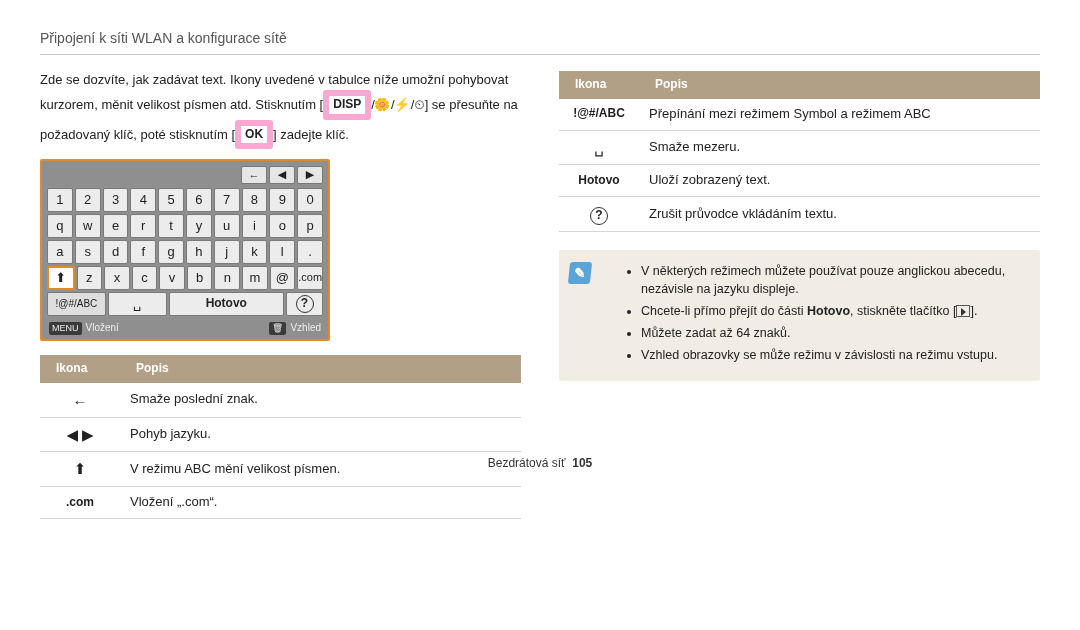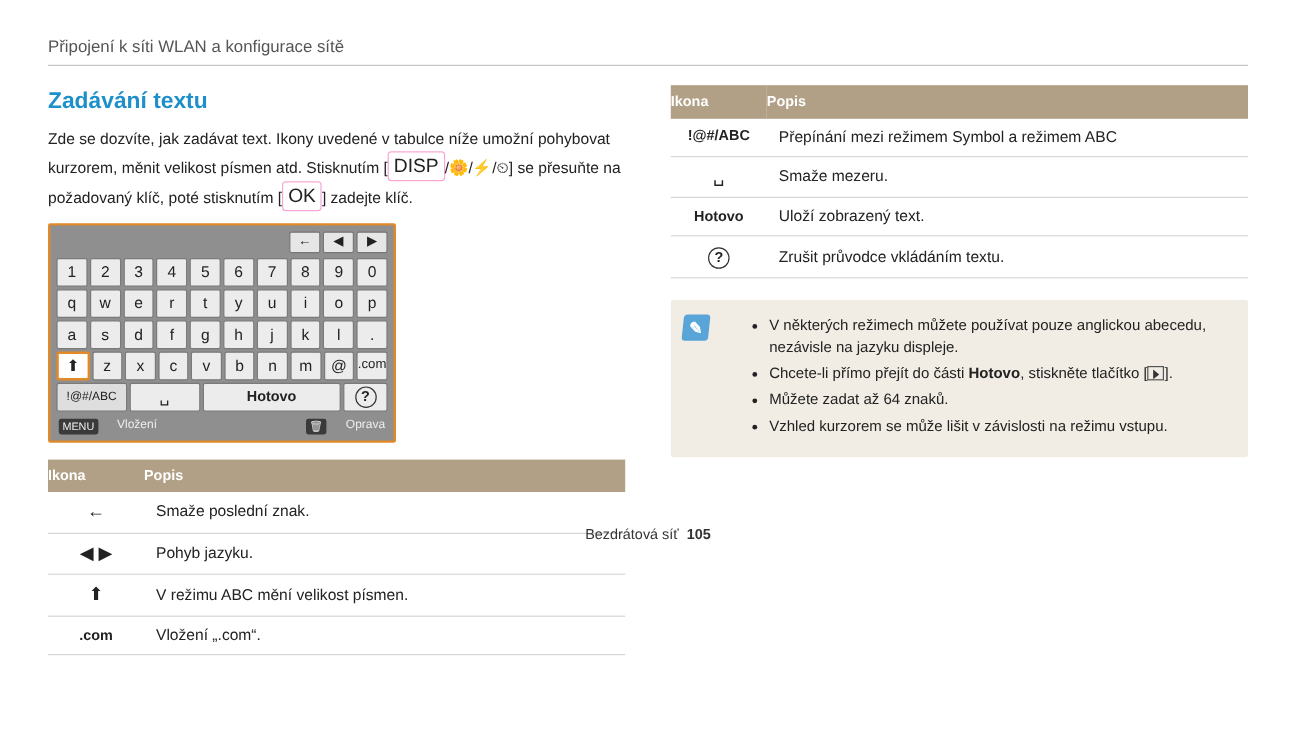"Zadávání textu" h2.section-title { html: <h2>Zadávání textu</h2> -> none }
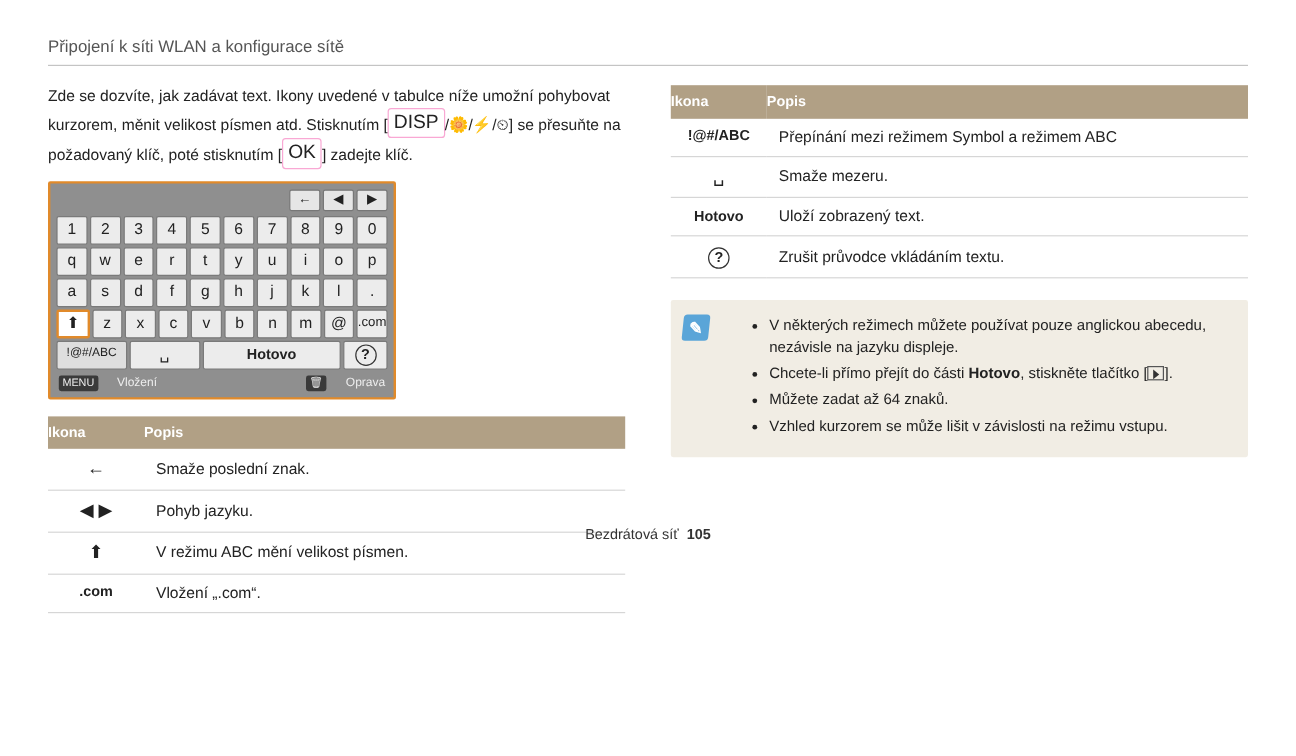"Ikona" table.icon-table th { padding: 5px 0 -> 5px 16px }
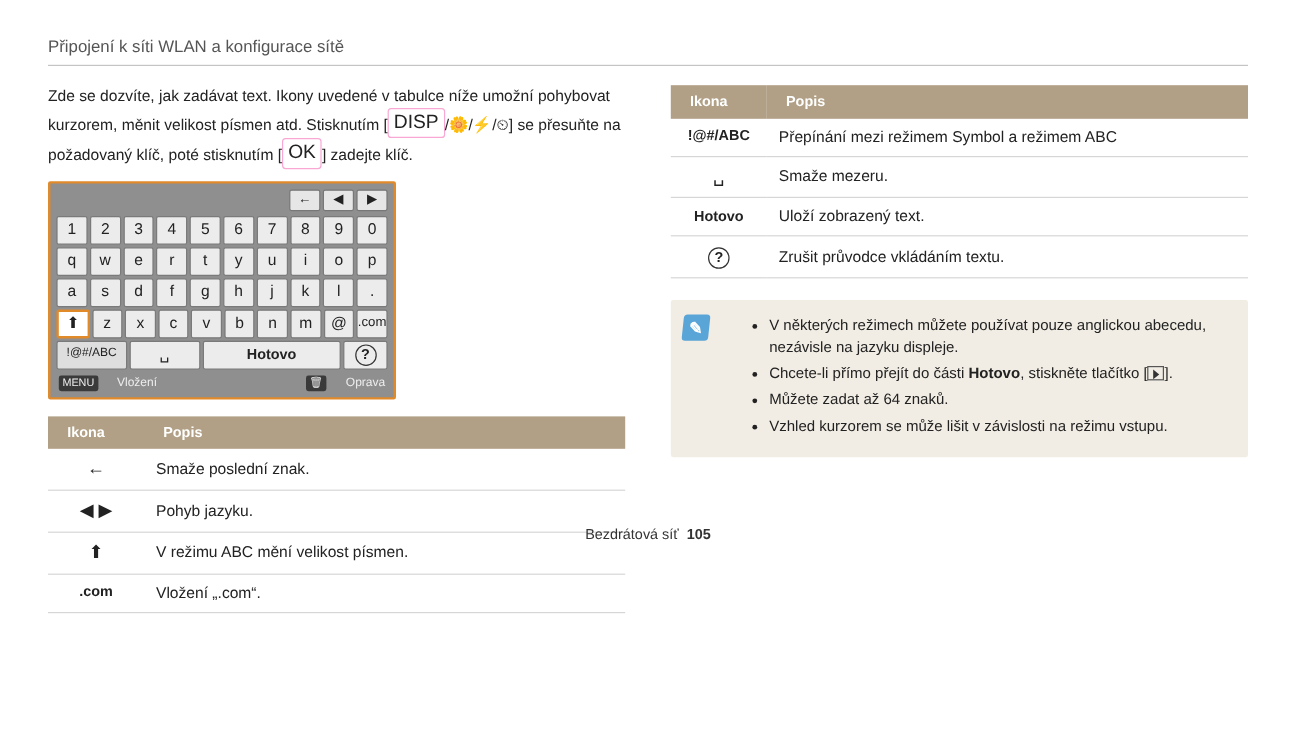"DISP" .inline-chip { border: 1px solid #f9a8d4 -> 6px solid #f9a8d4; font-size: 16px -> 12px; font-weight: 400 -> 700 }
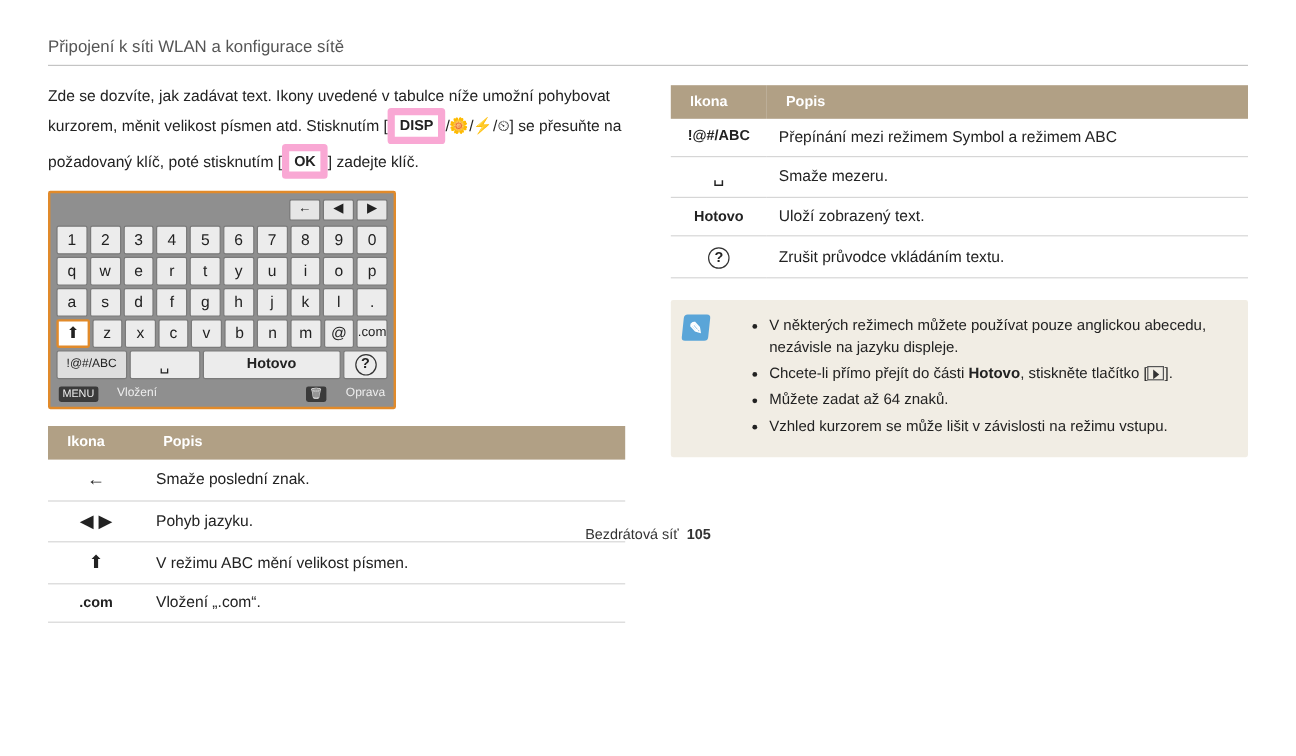"MENU" .kbd-footer .chunk { gap: 16px -> 4px }
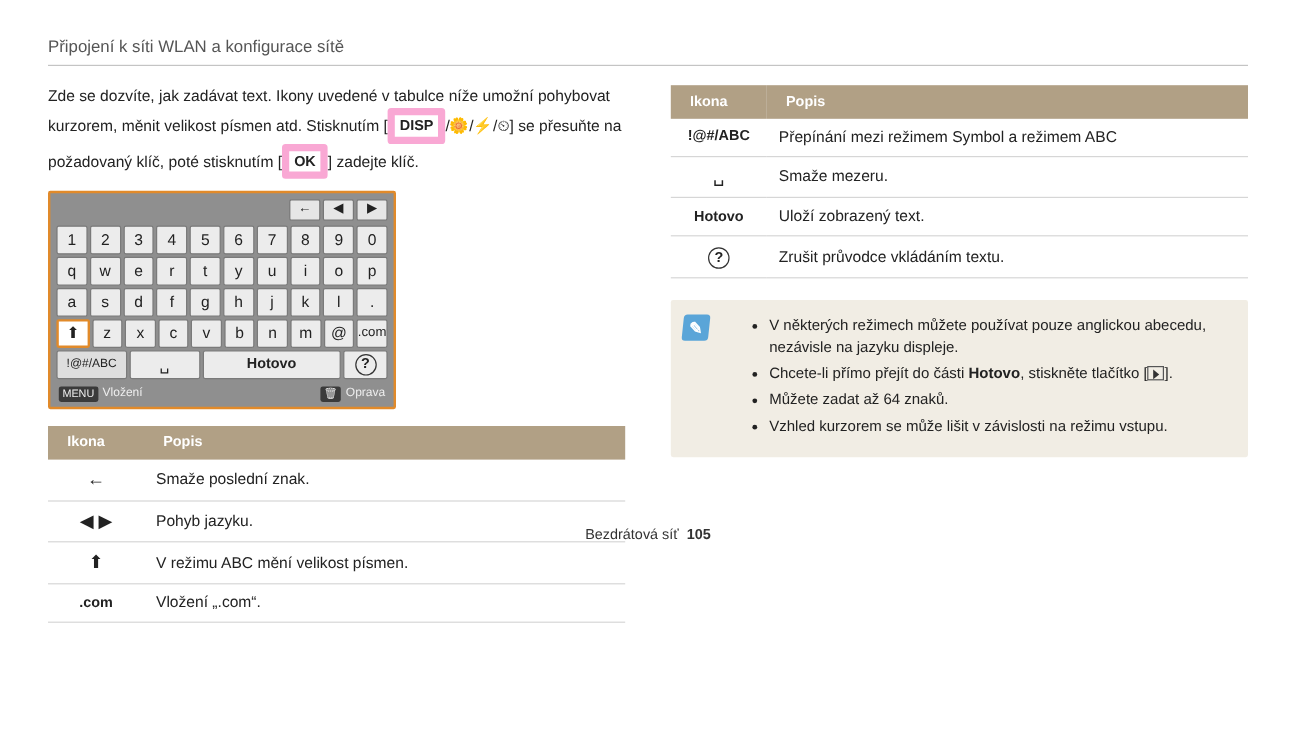"Oprava" span { text: Oprava -> Vzhled }
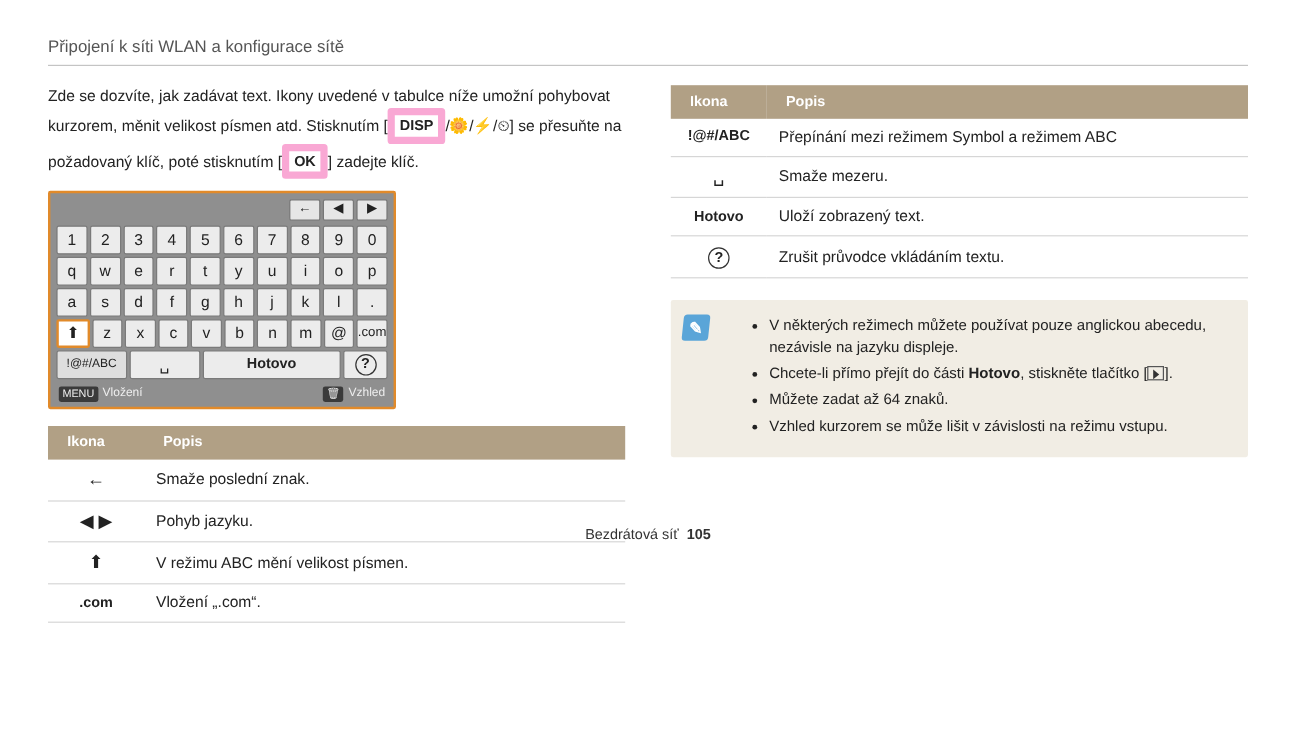"Vzhled kurzorem se může lišit" li { text: kurzorem se může lišit -> obrazovky se může režimu }
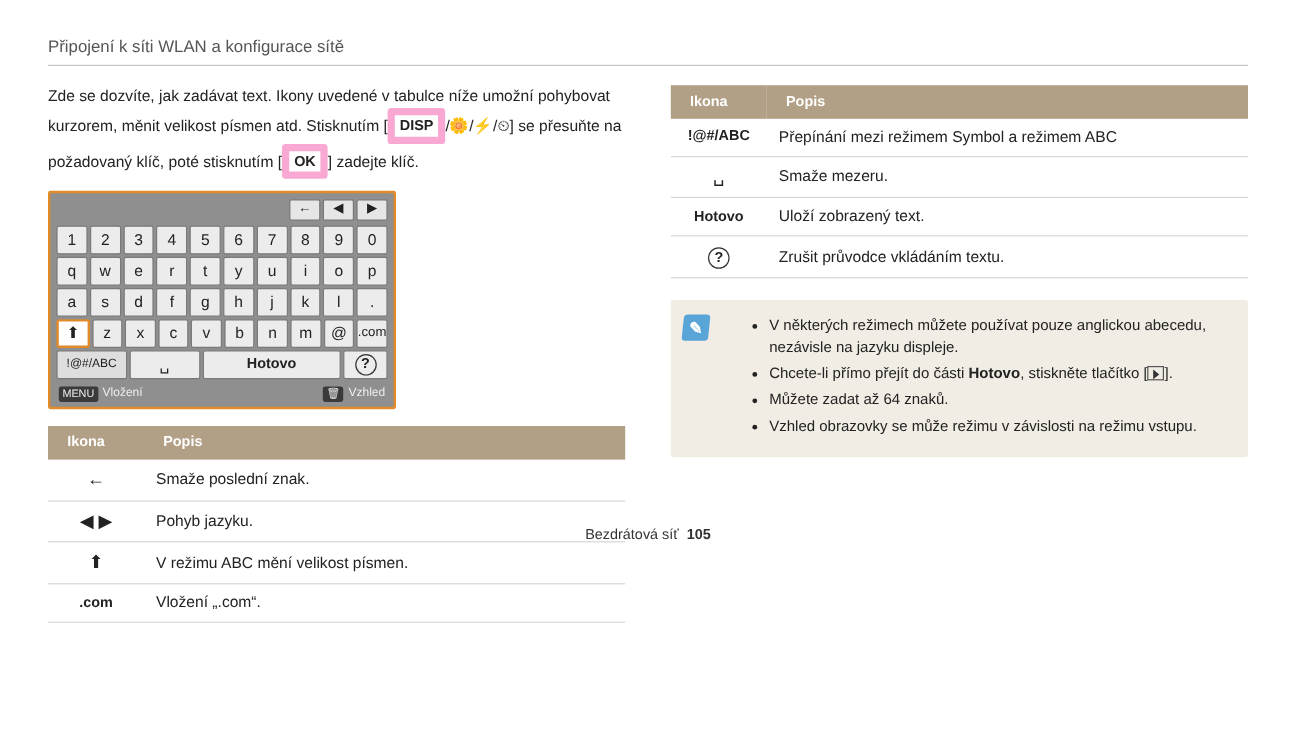"Bezdrátová síť 105" .page-footer { bottom: 26px -> 8px }
